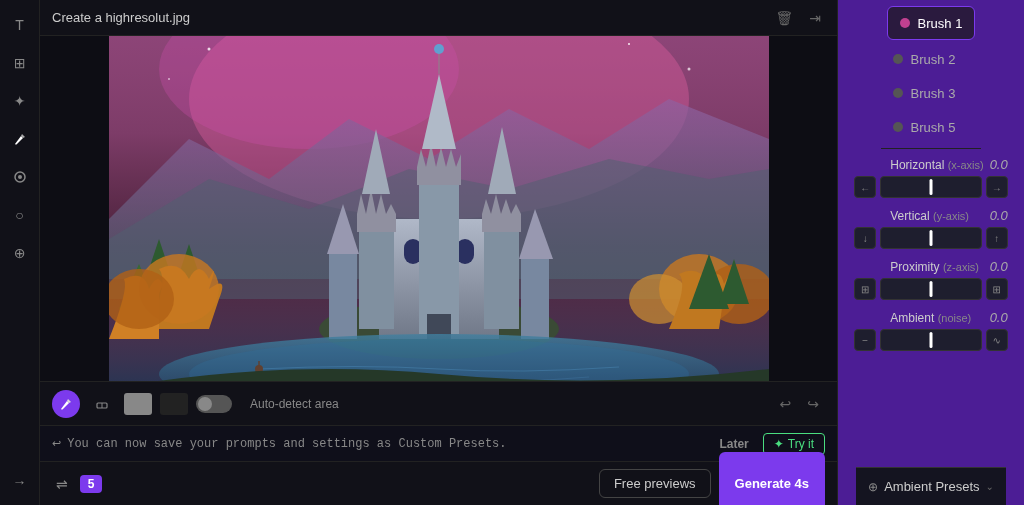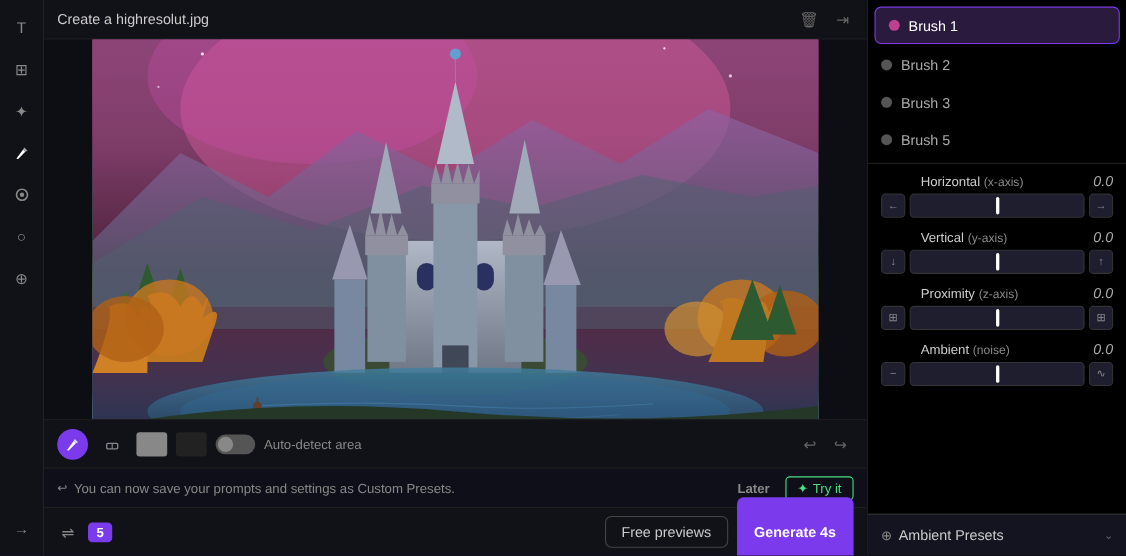"Brush 1" .right-panel { align-items: none -> center; background: #000000 -> #4c1d95; width: 236px -> 187px }
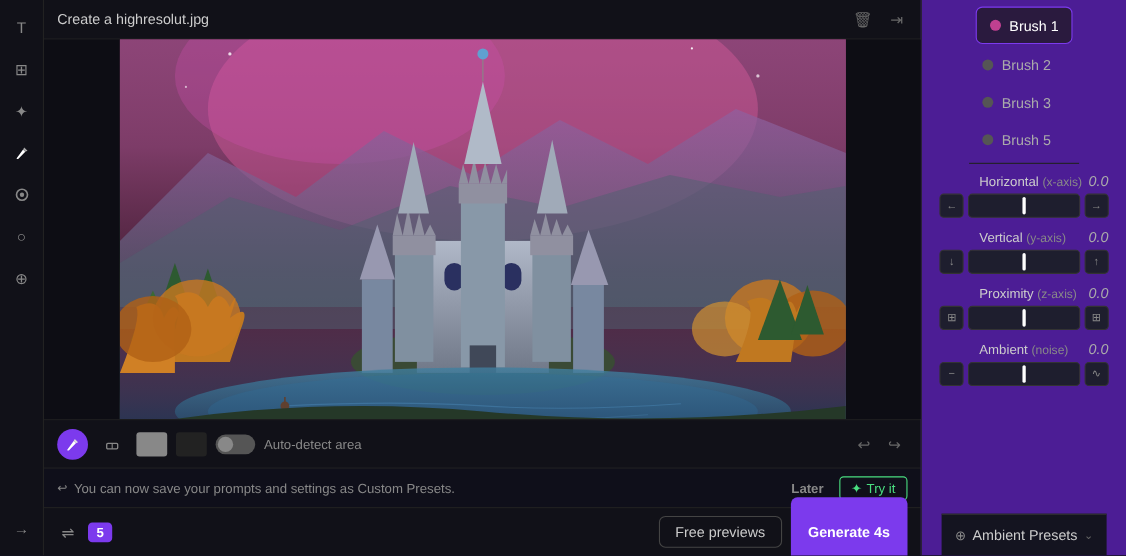"Auto-detect area" .toggle-area { gap: 8px -> 18px }
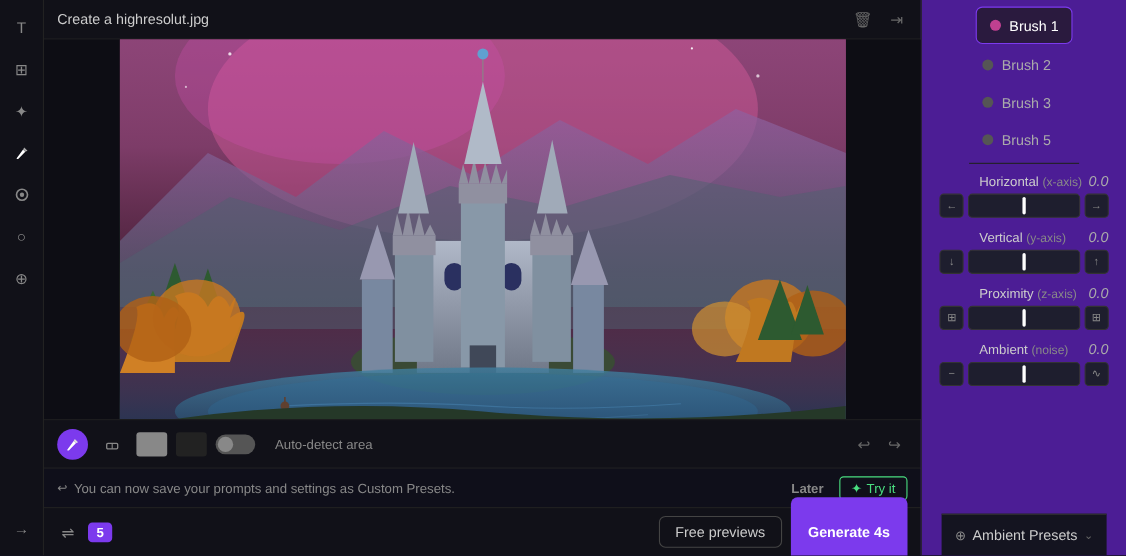"You can now save your" .notif-bar .notif-text { font-family: none -> Liberation Mono, monospace }
